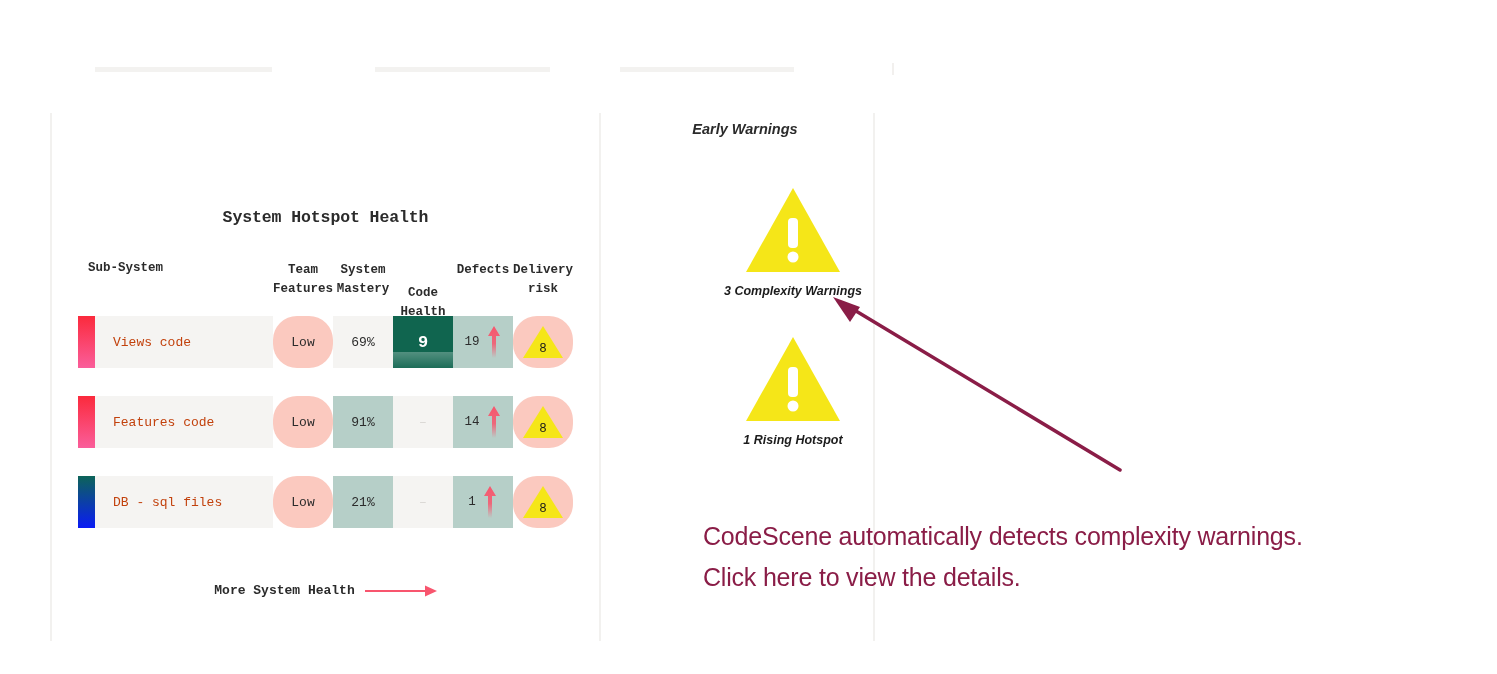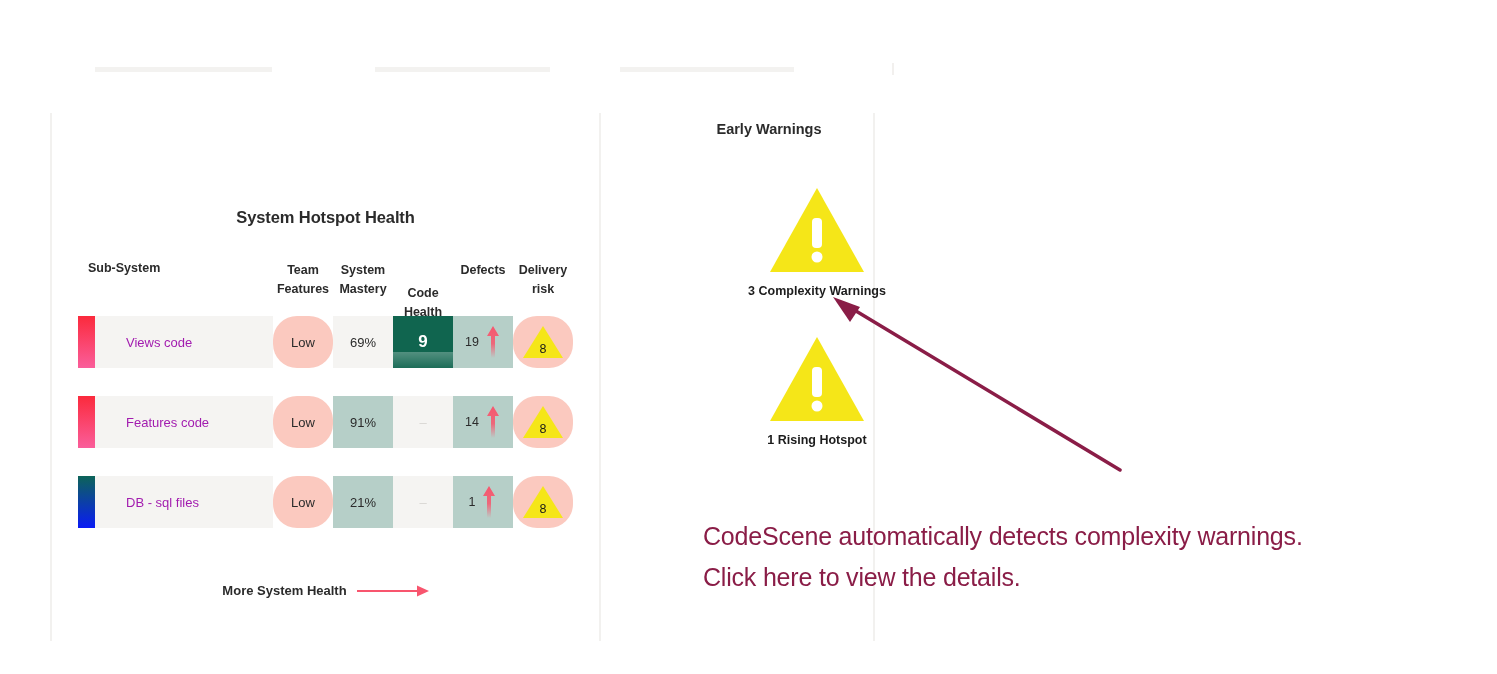"Early Warnings" #warnings-panel { font-style: none -> italic; left: 633px -> 609px }
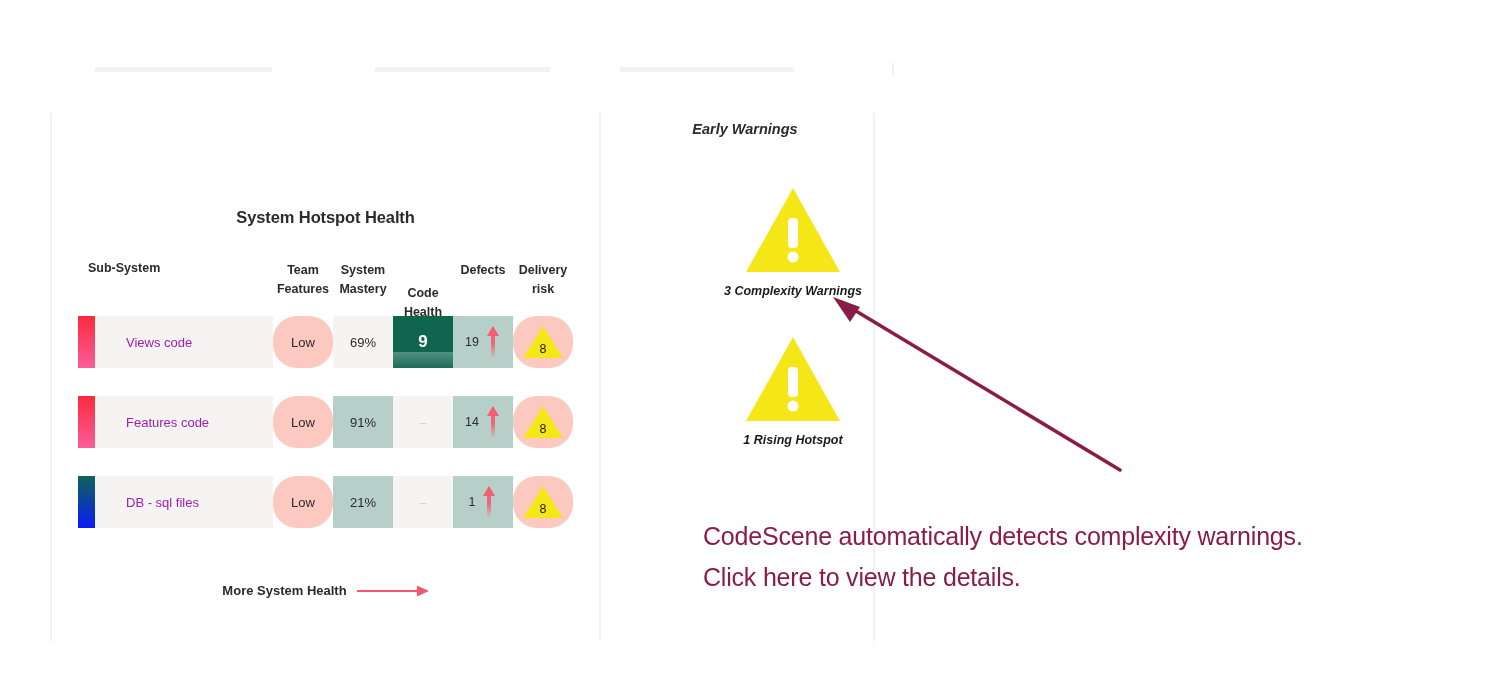"System Hotspot Health" #hotspot-panel { font-family: none -> Liberation Mono, monospace }
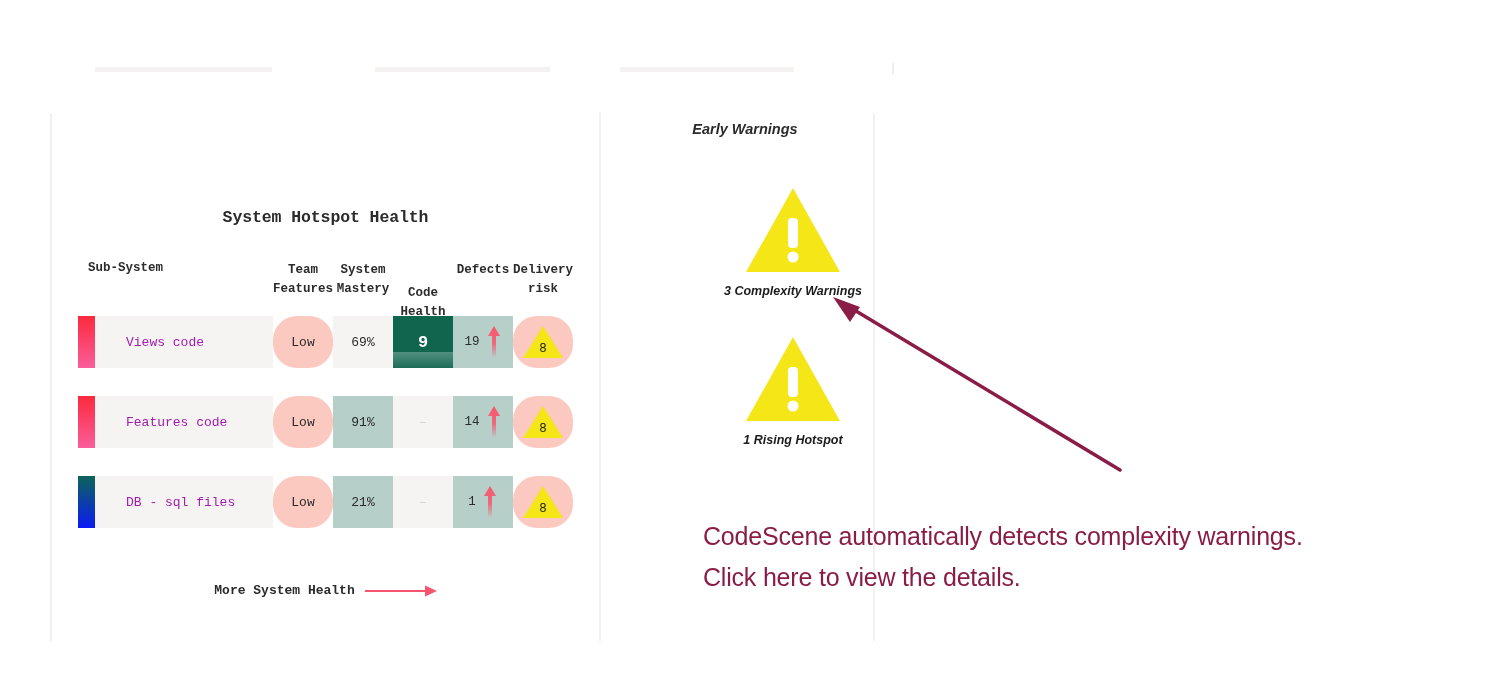"Views code" .row-name { color: #a21caf -> #c2410c; padding-left: 31px -> 18px }
